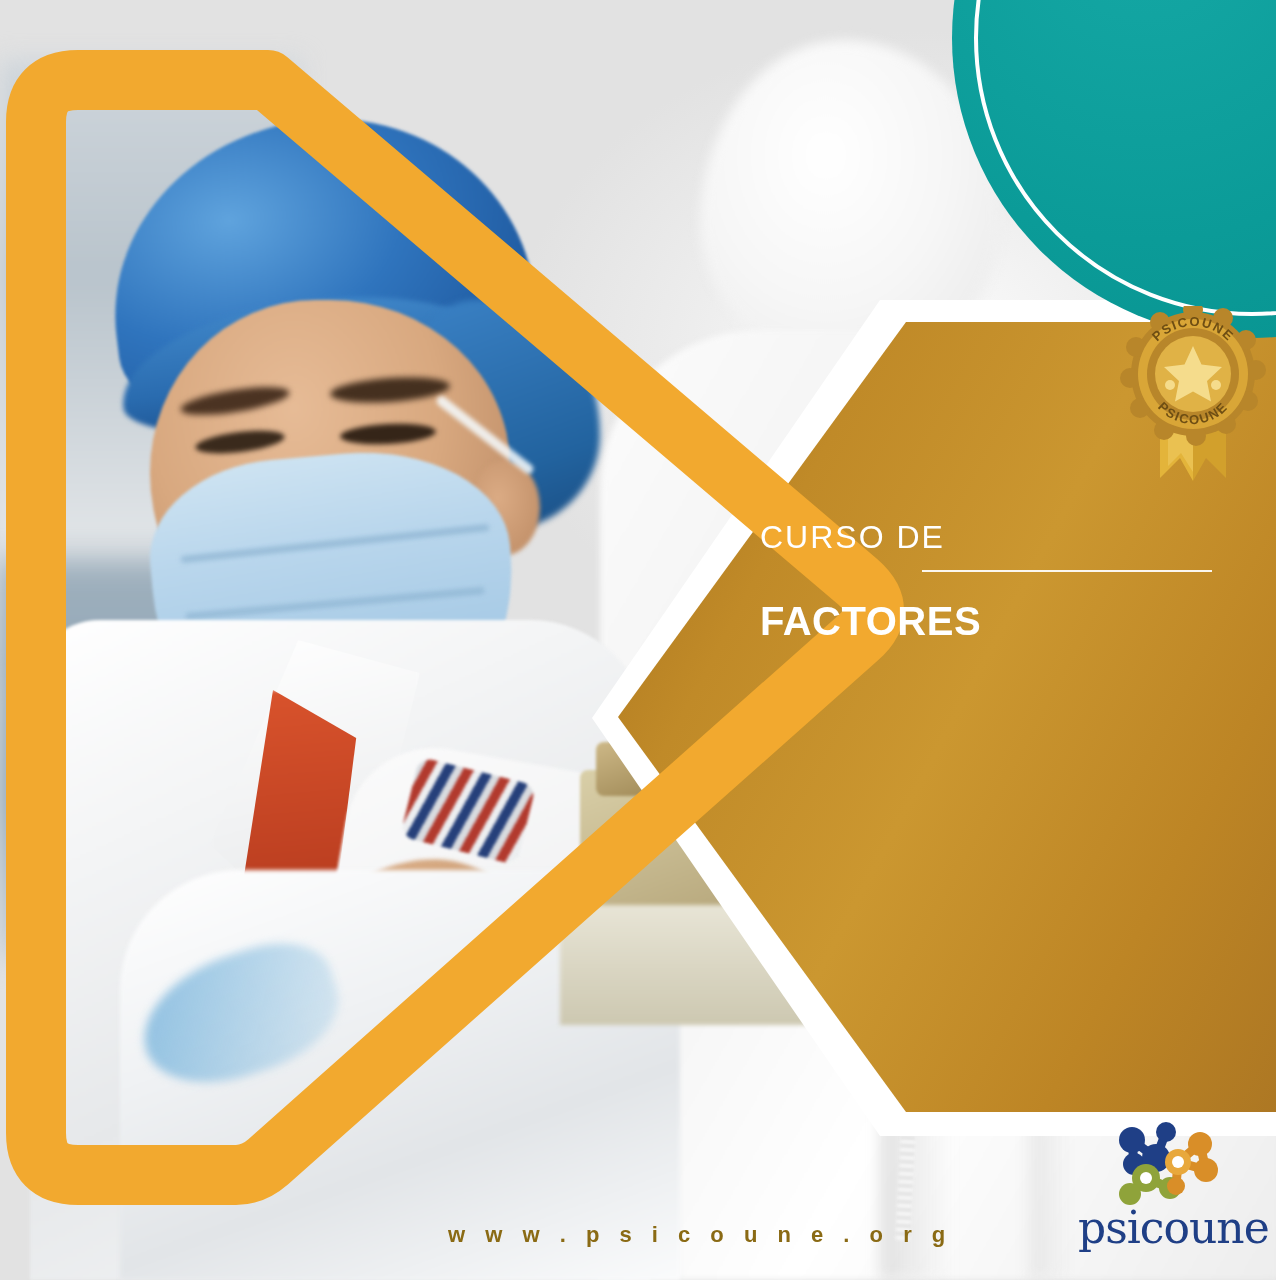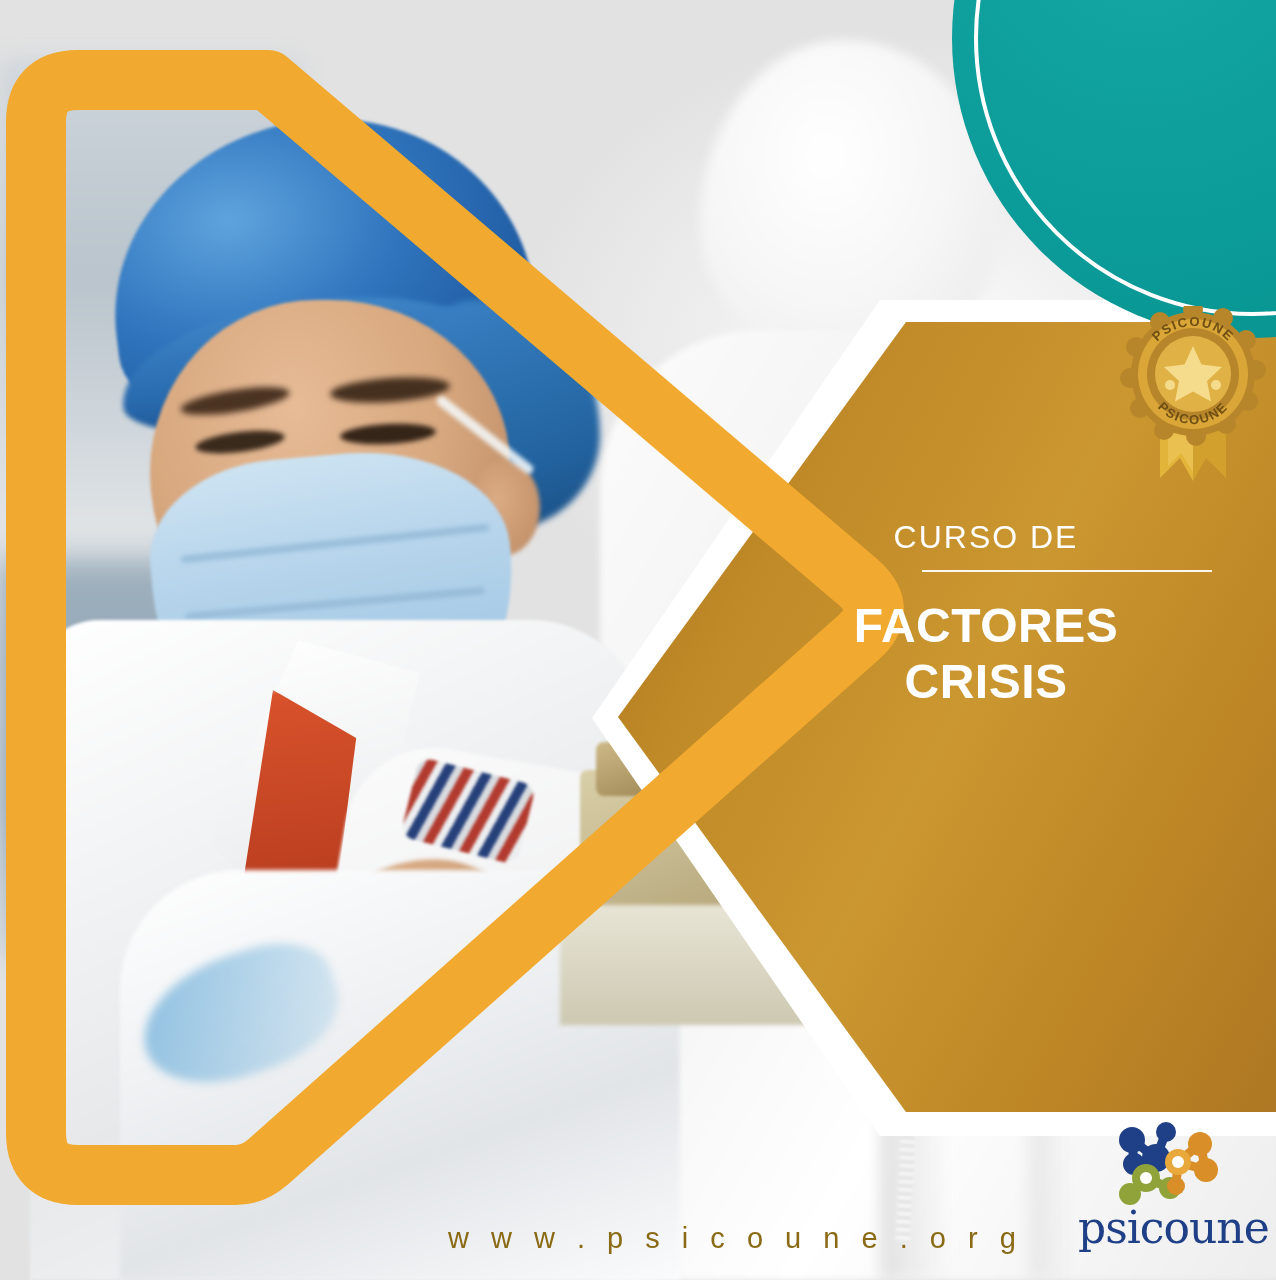"CURSO DE" .course-text { text-align: center -> left }
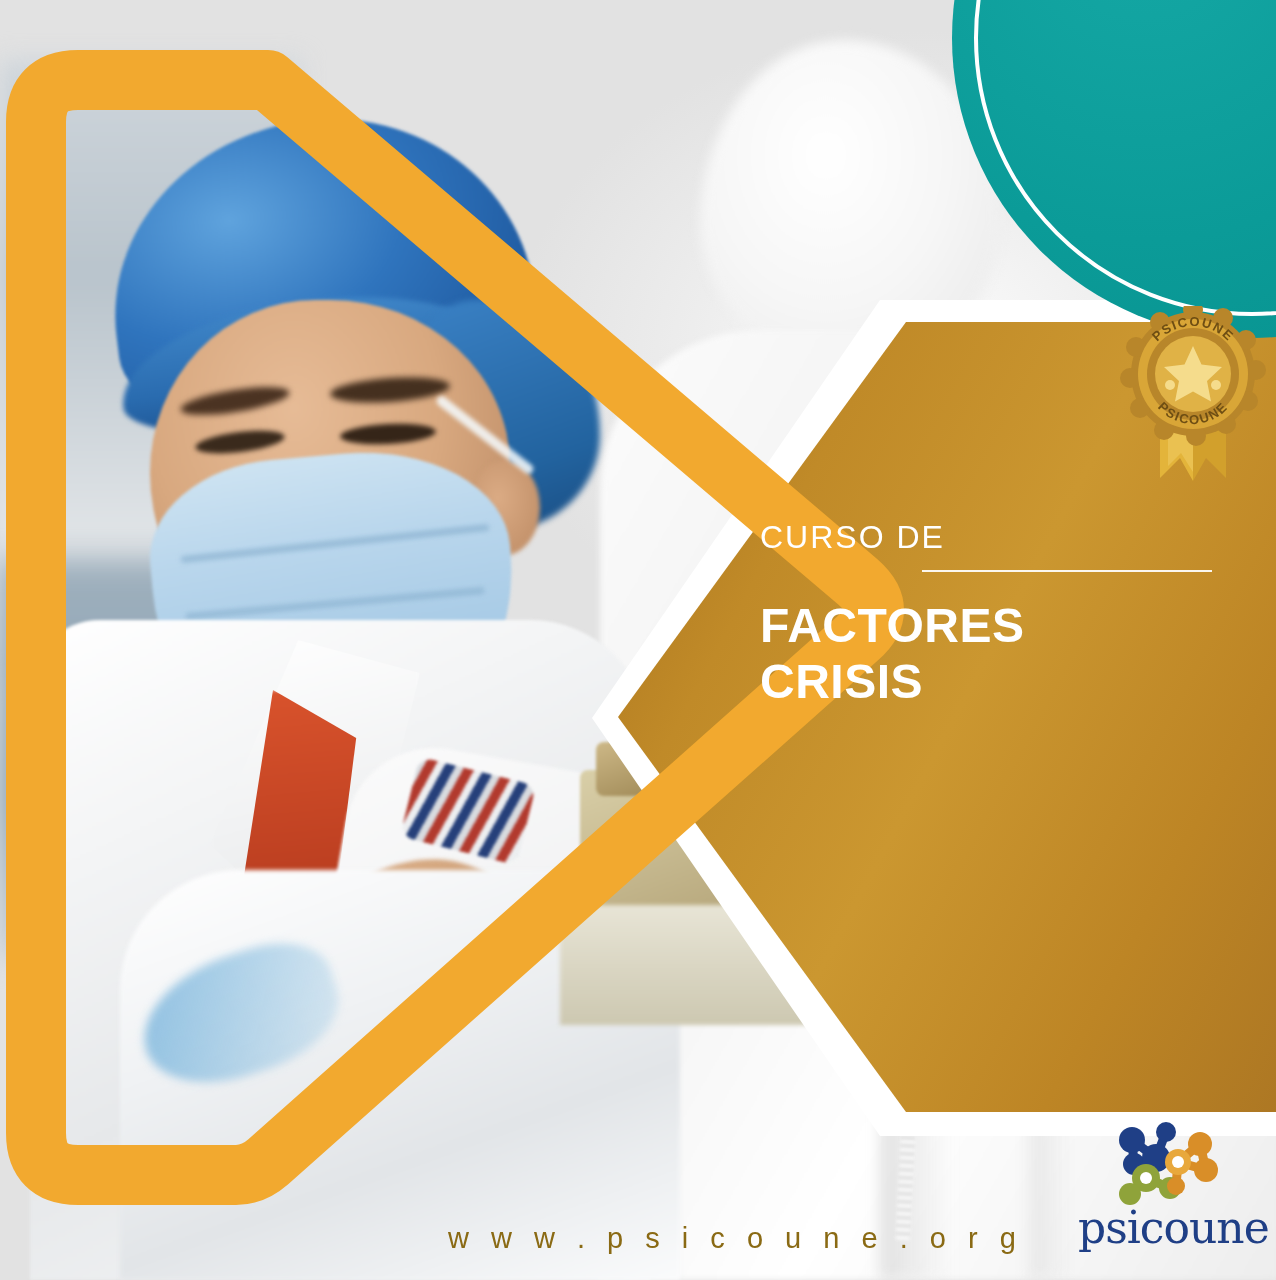"FACTORES" .course-title { font-size: 48px -> 40px }
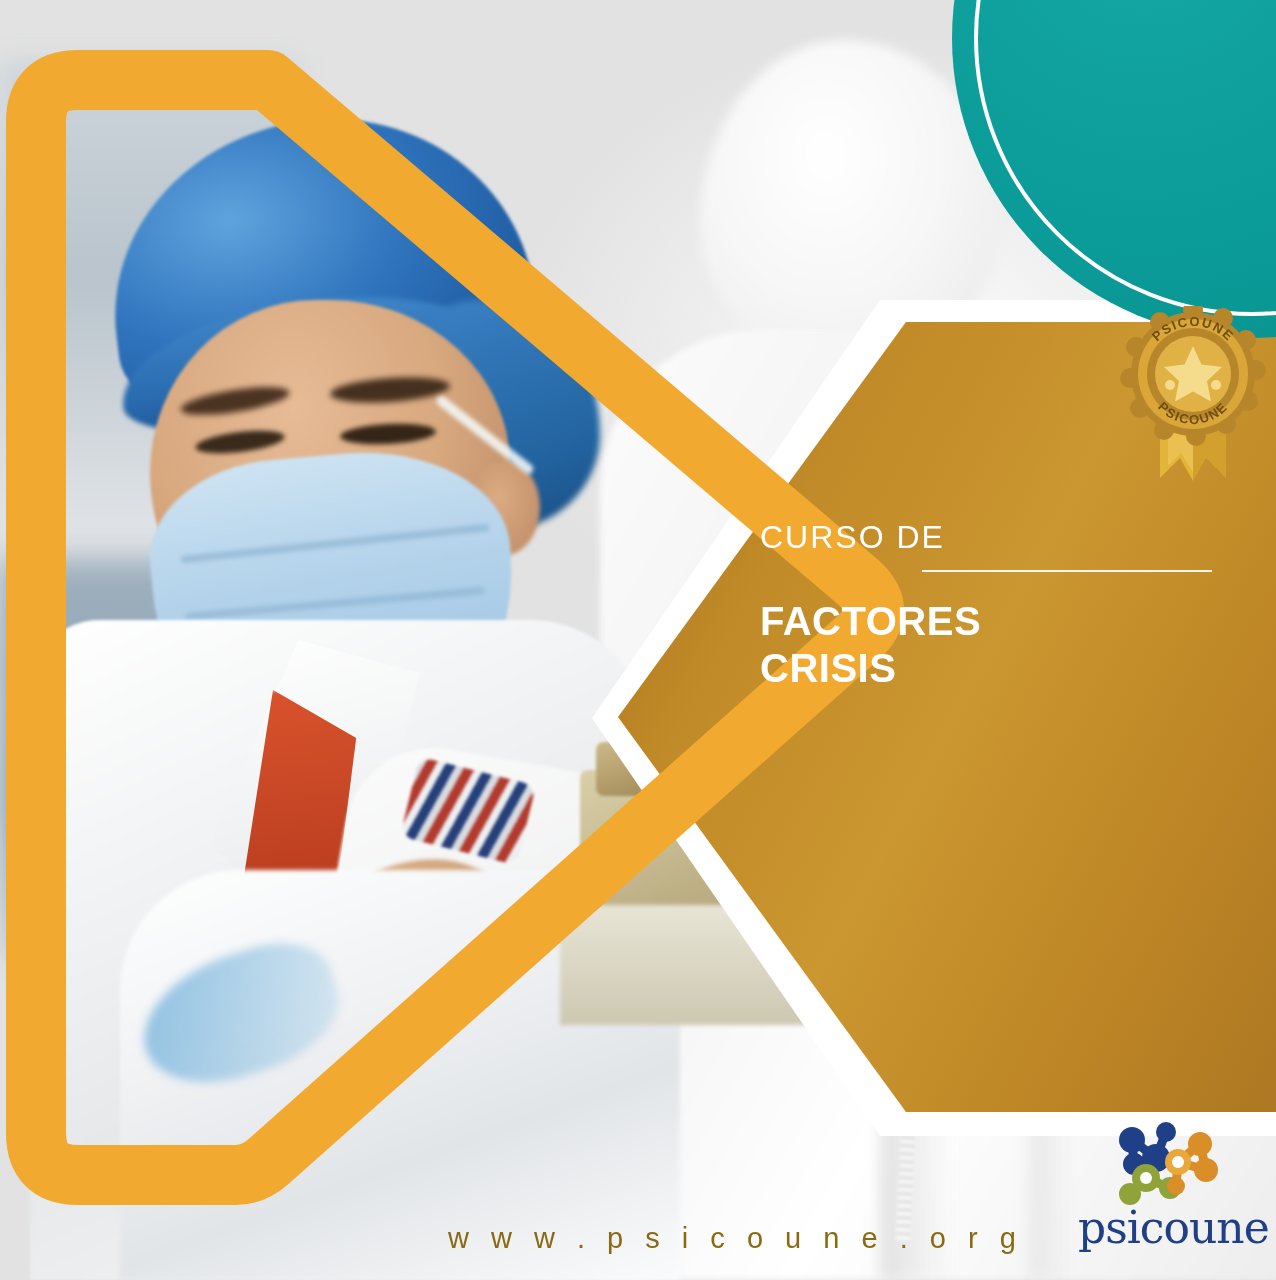"CRISIS" div.course-title { html: <div>CRISIS</div> -> none }
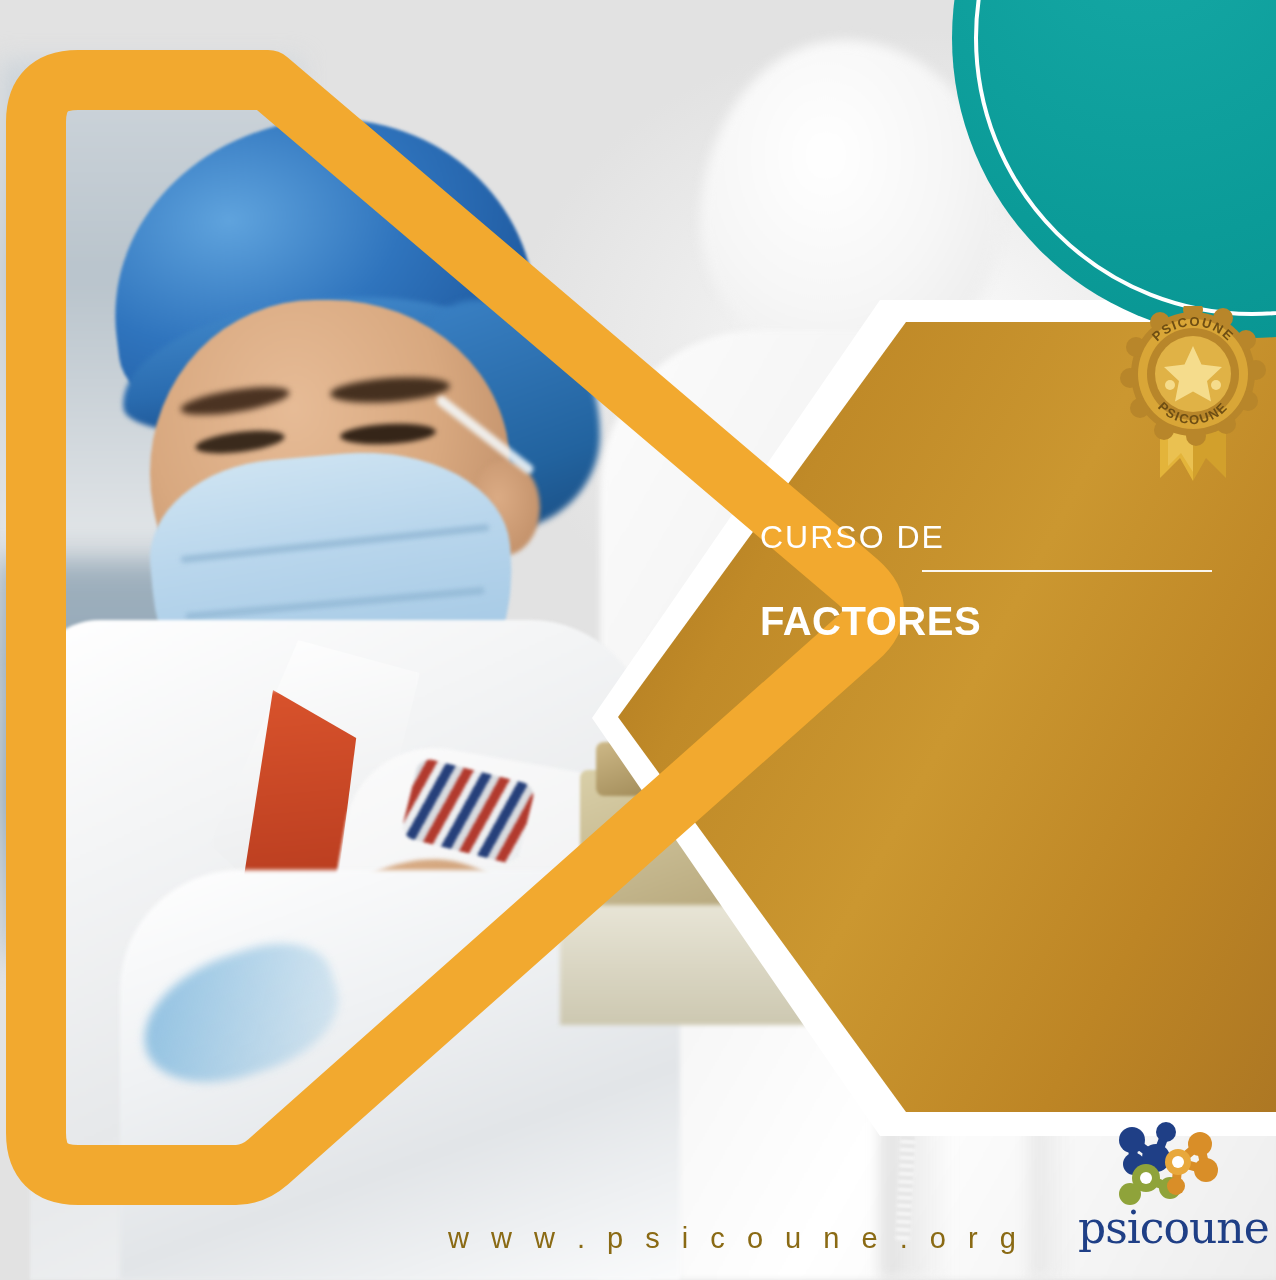"w w w . p" .site-url { font-size: 29px -> 22px; font-weight: normal -> bold }
